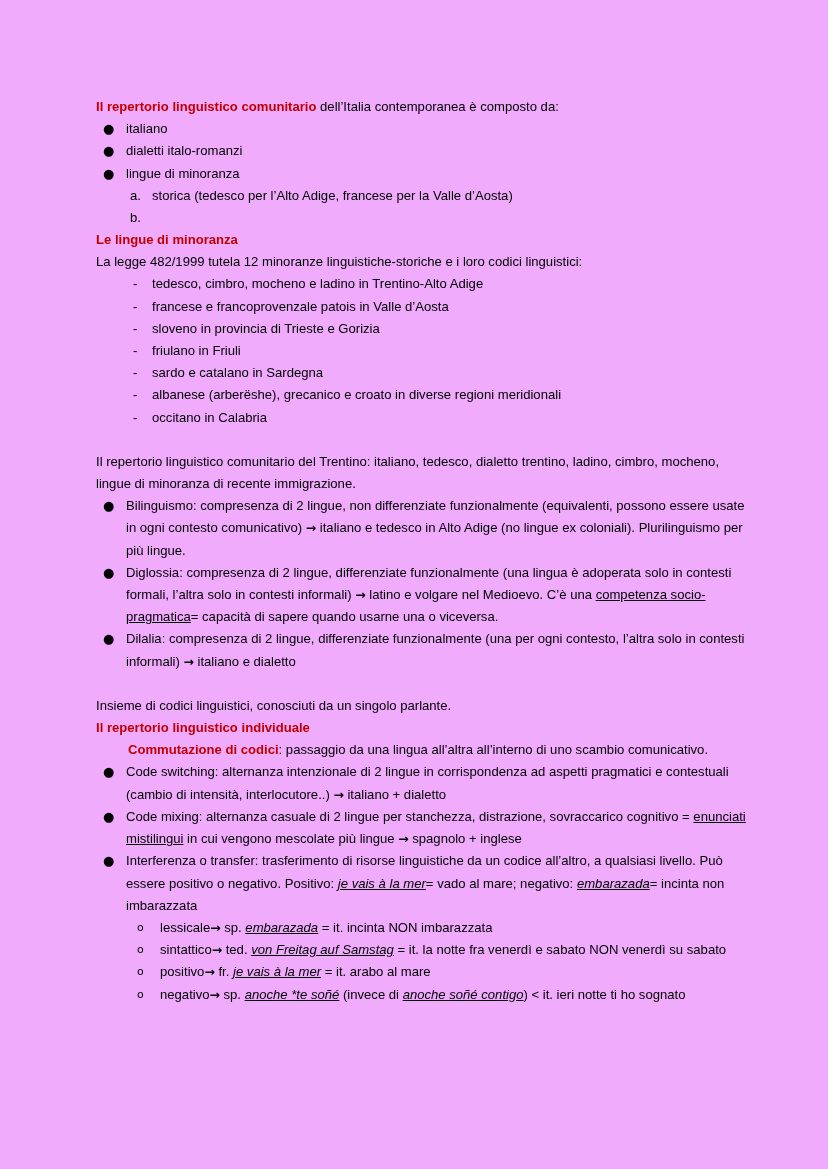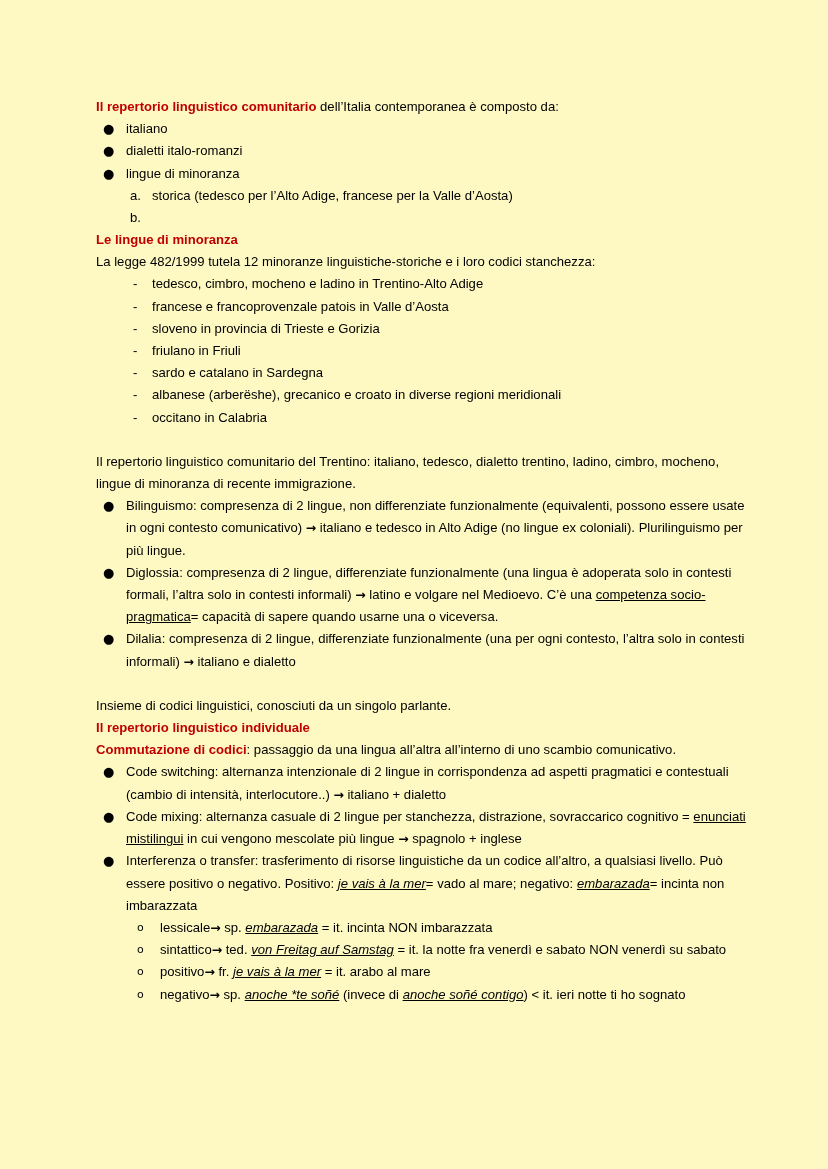"Il repertorio linguistico comunitario" .page { background: #fef9c3 -> #f0abfc }
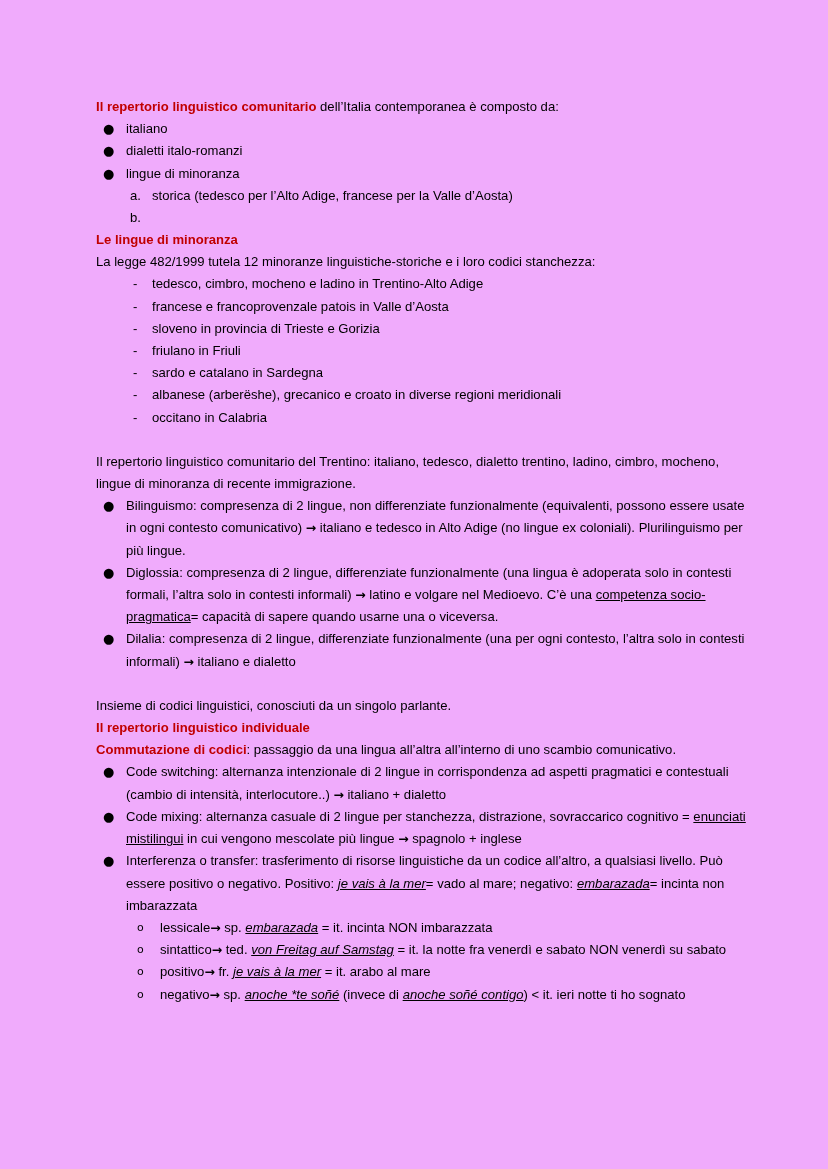"-storiche e i loro codici" span { text: stanchezza -> linguistici }
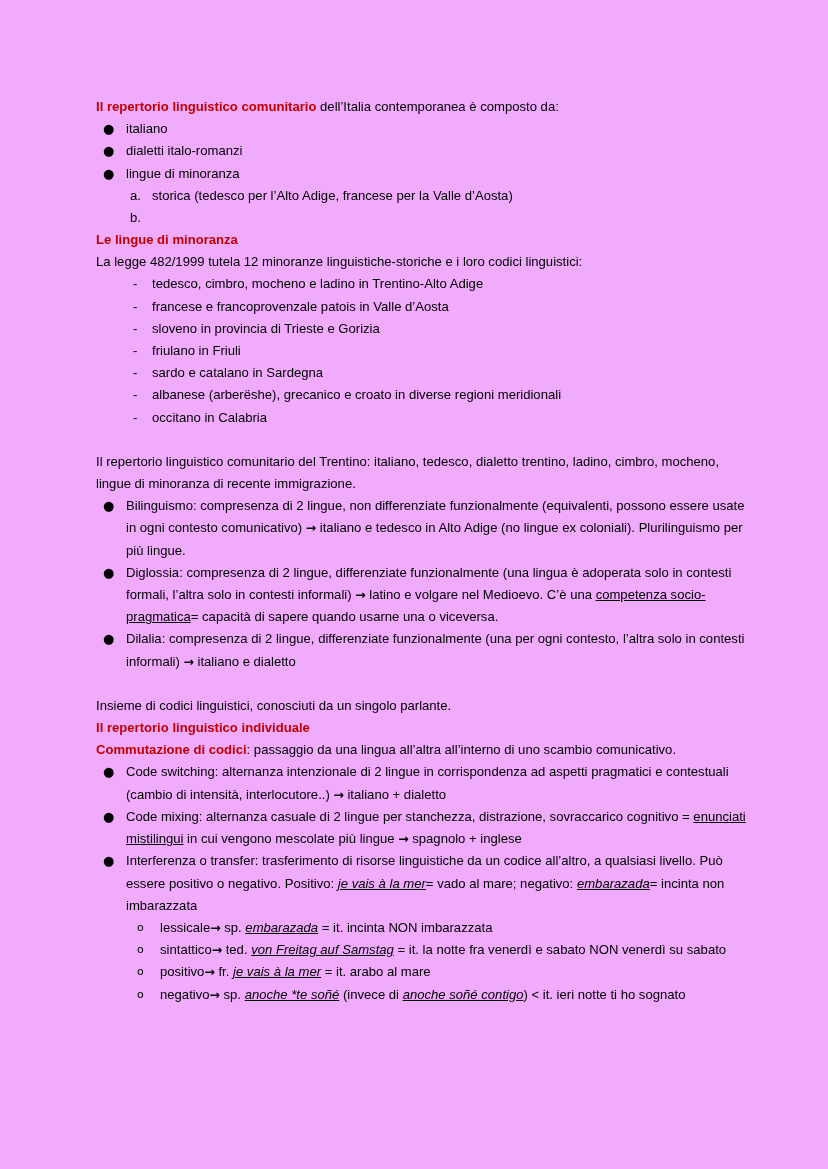"Commutazione di codici" .inline-red { margin-left: none -> 32px }
